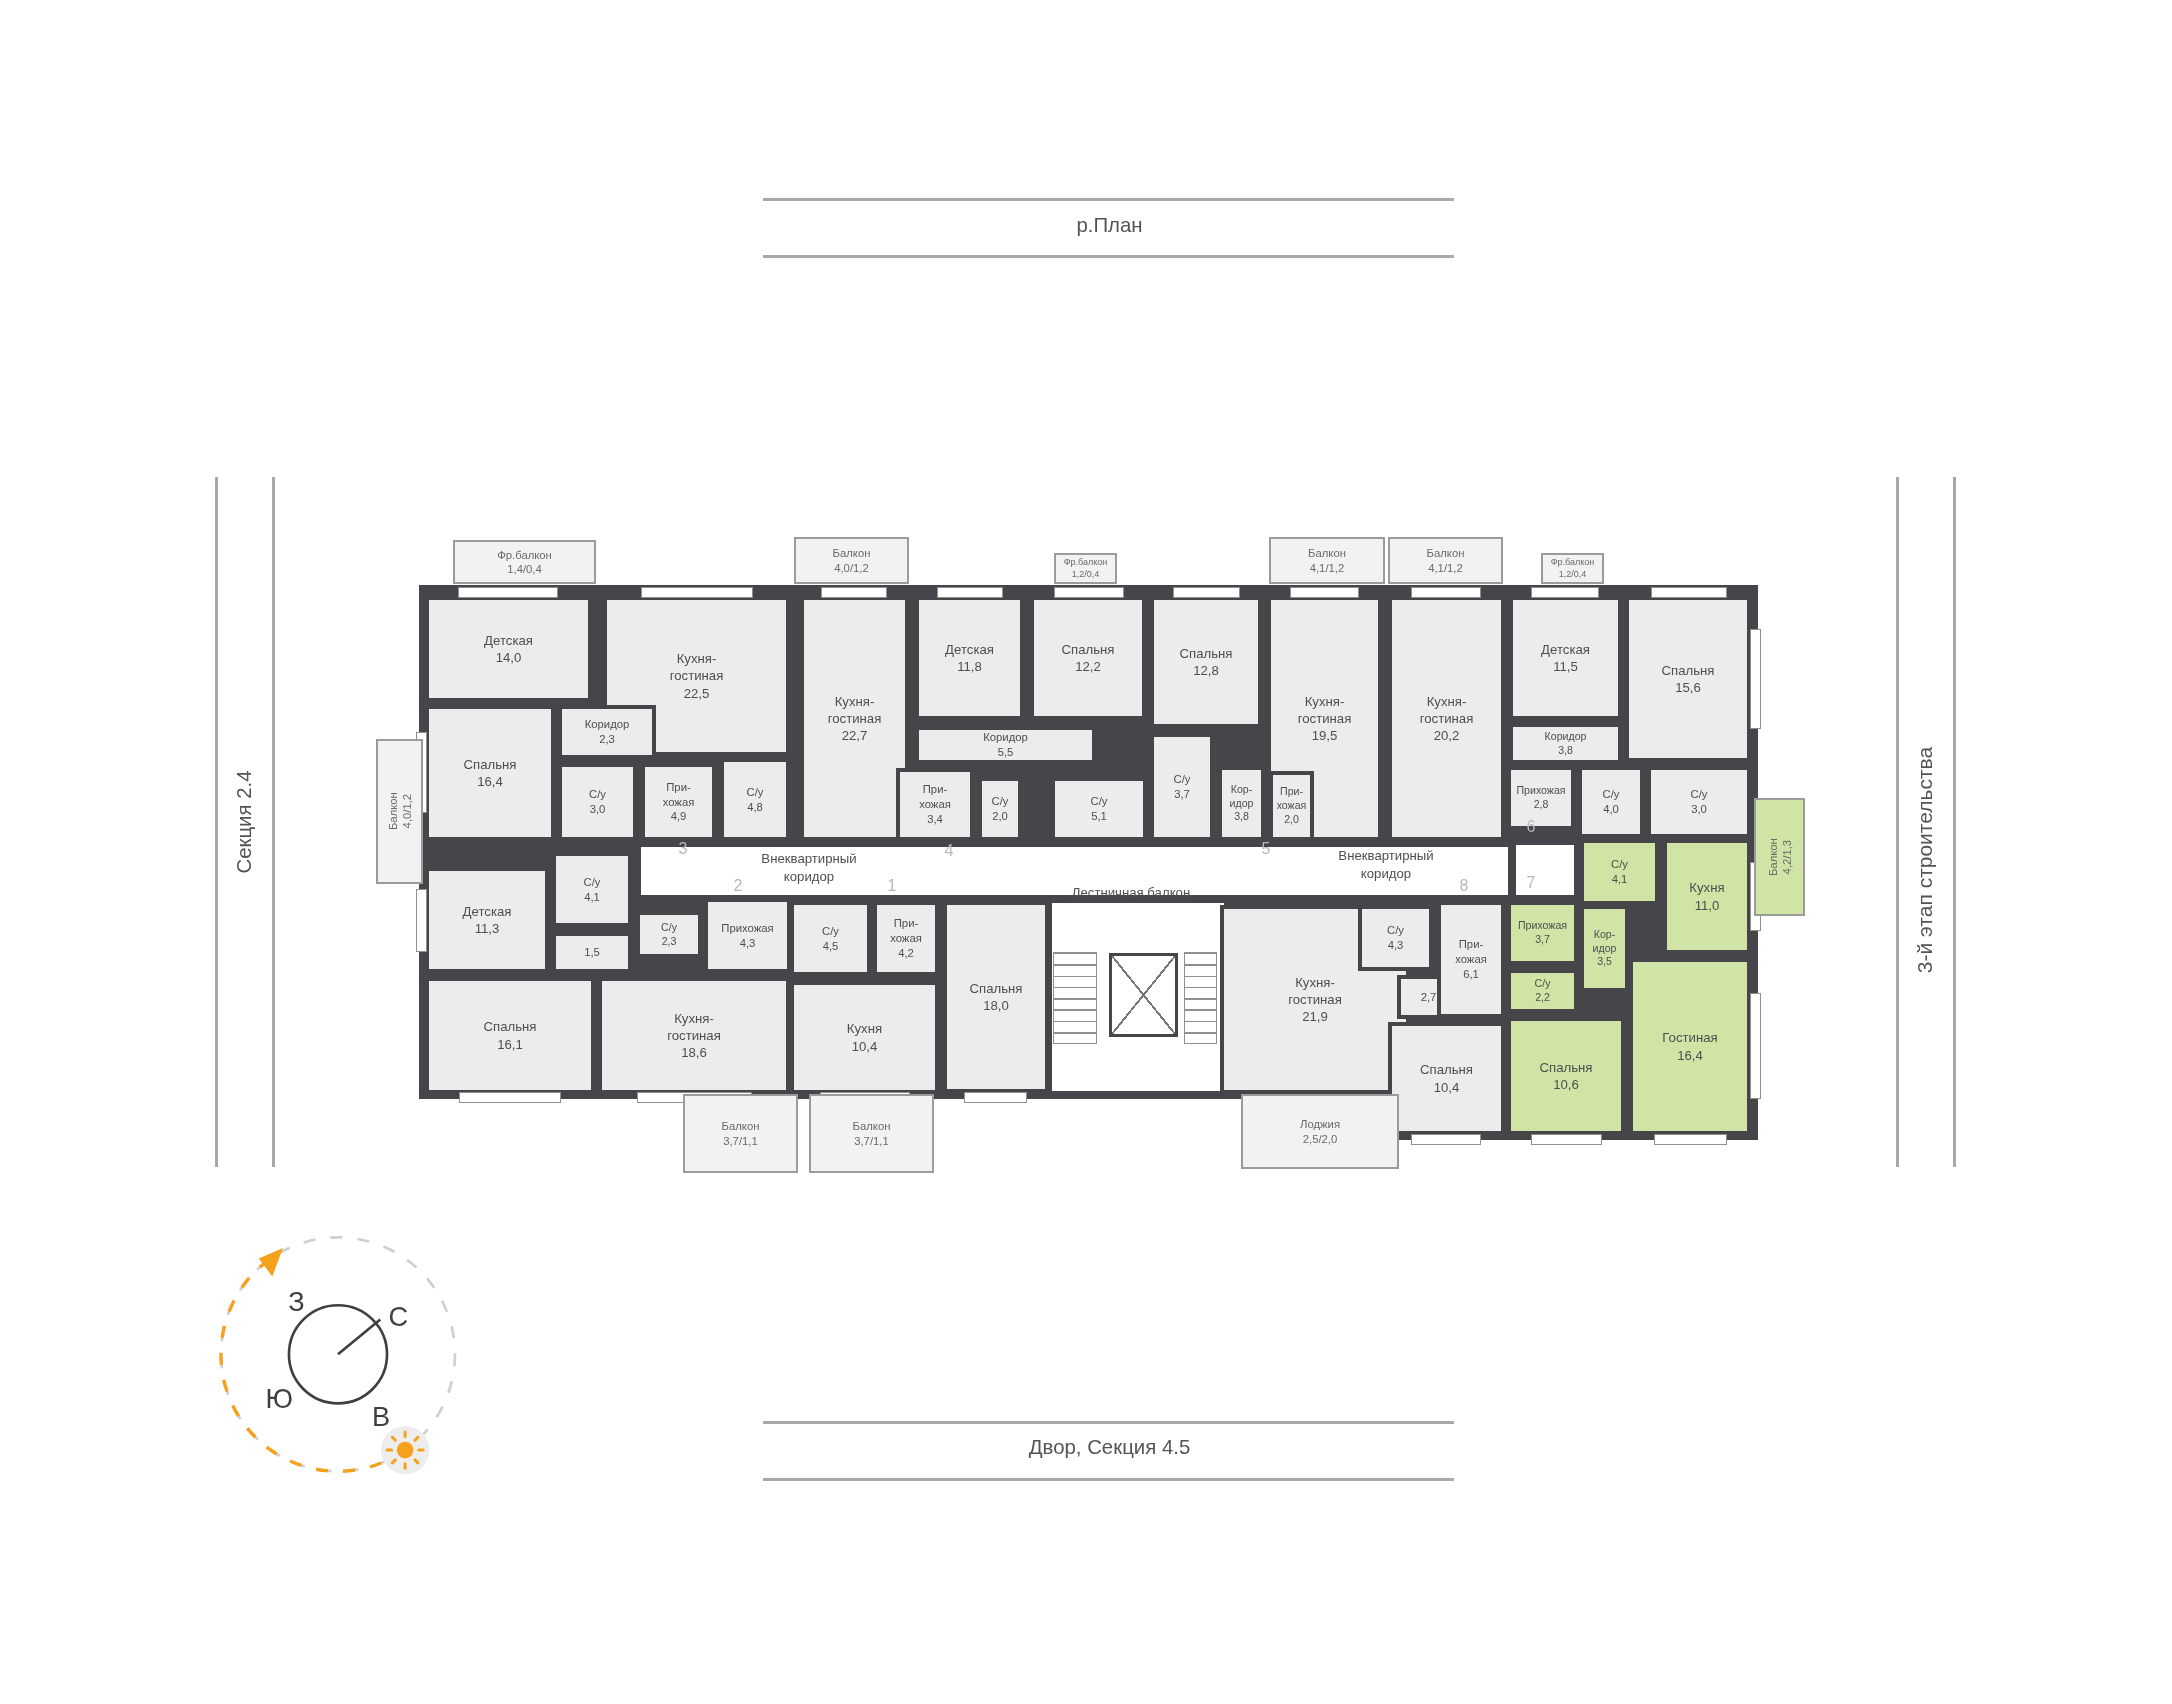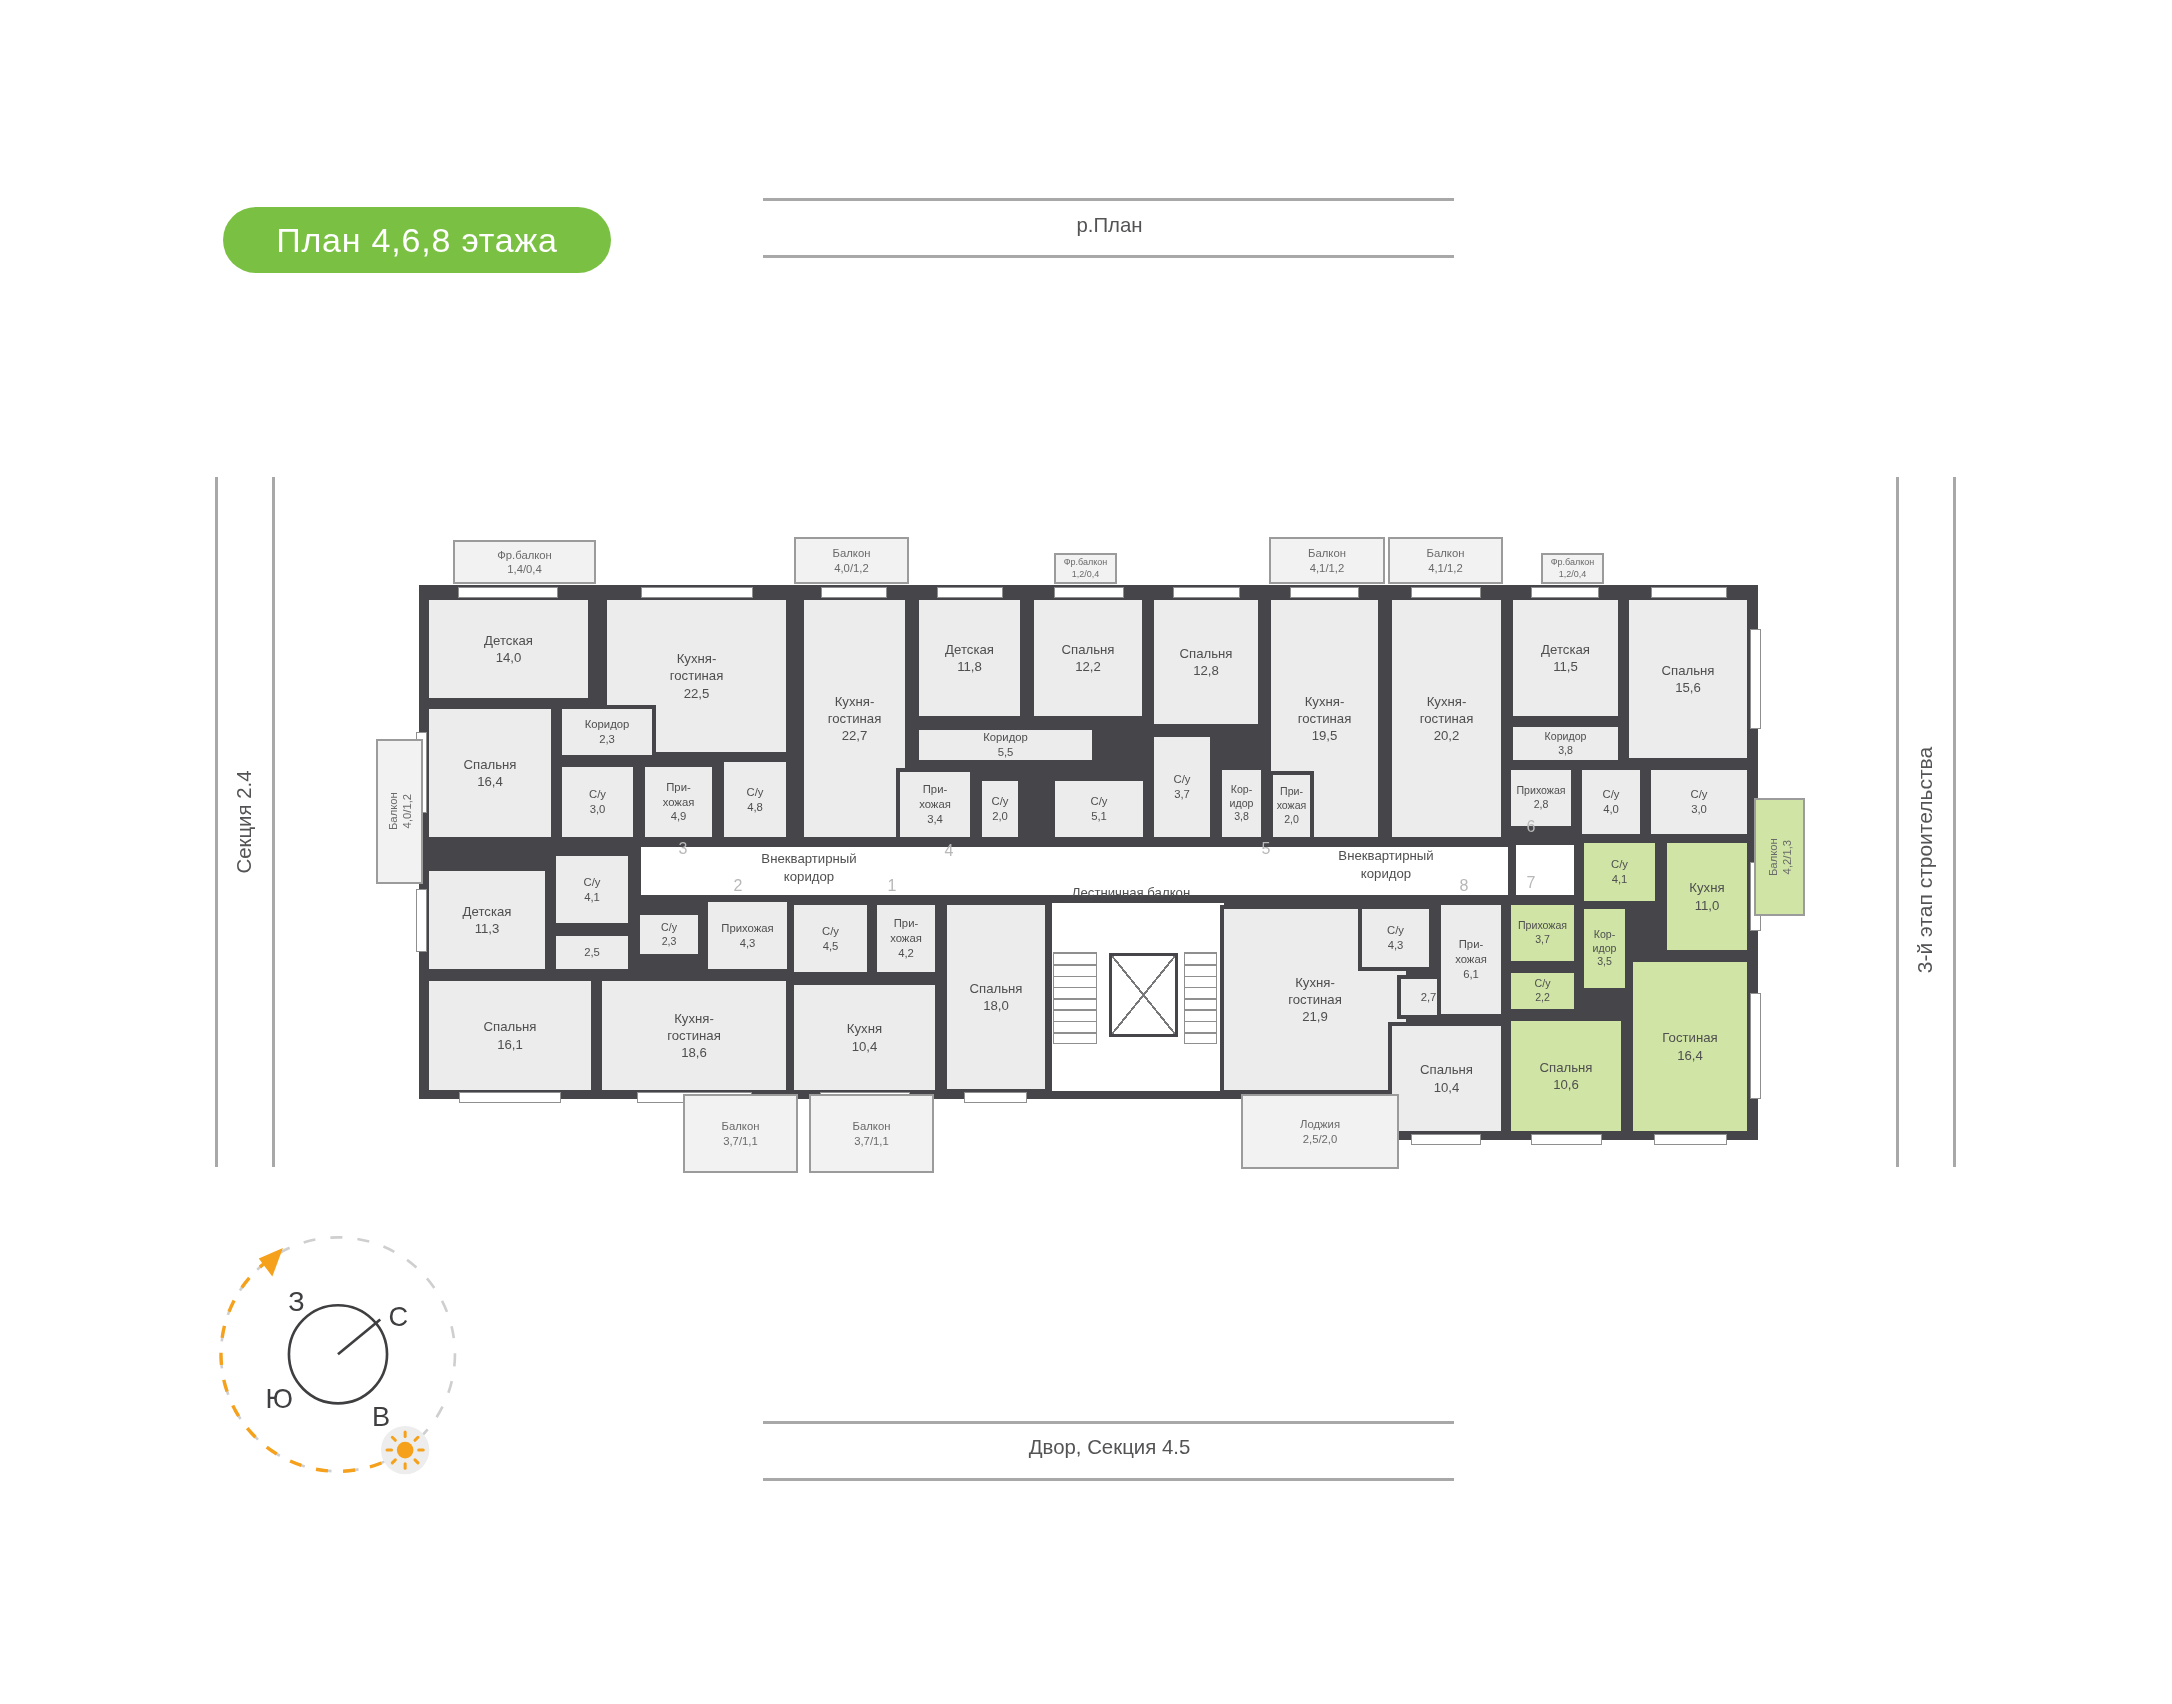"План 4,6,8 этажа" div { html: <div>План 4,6,8 этажа</div> -> none }
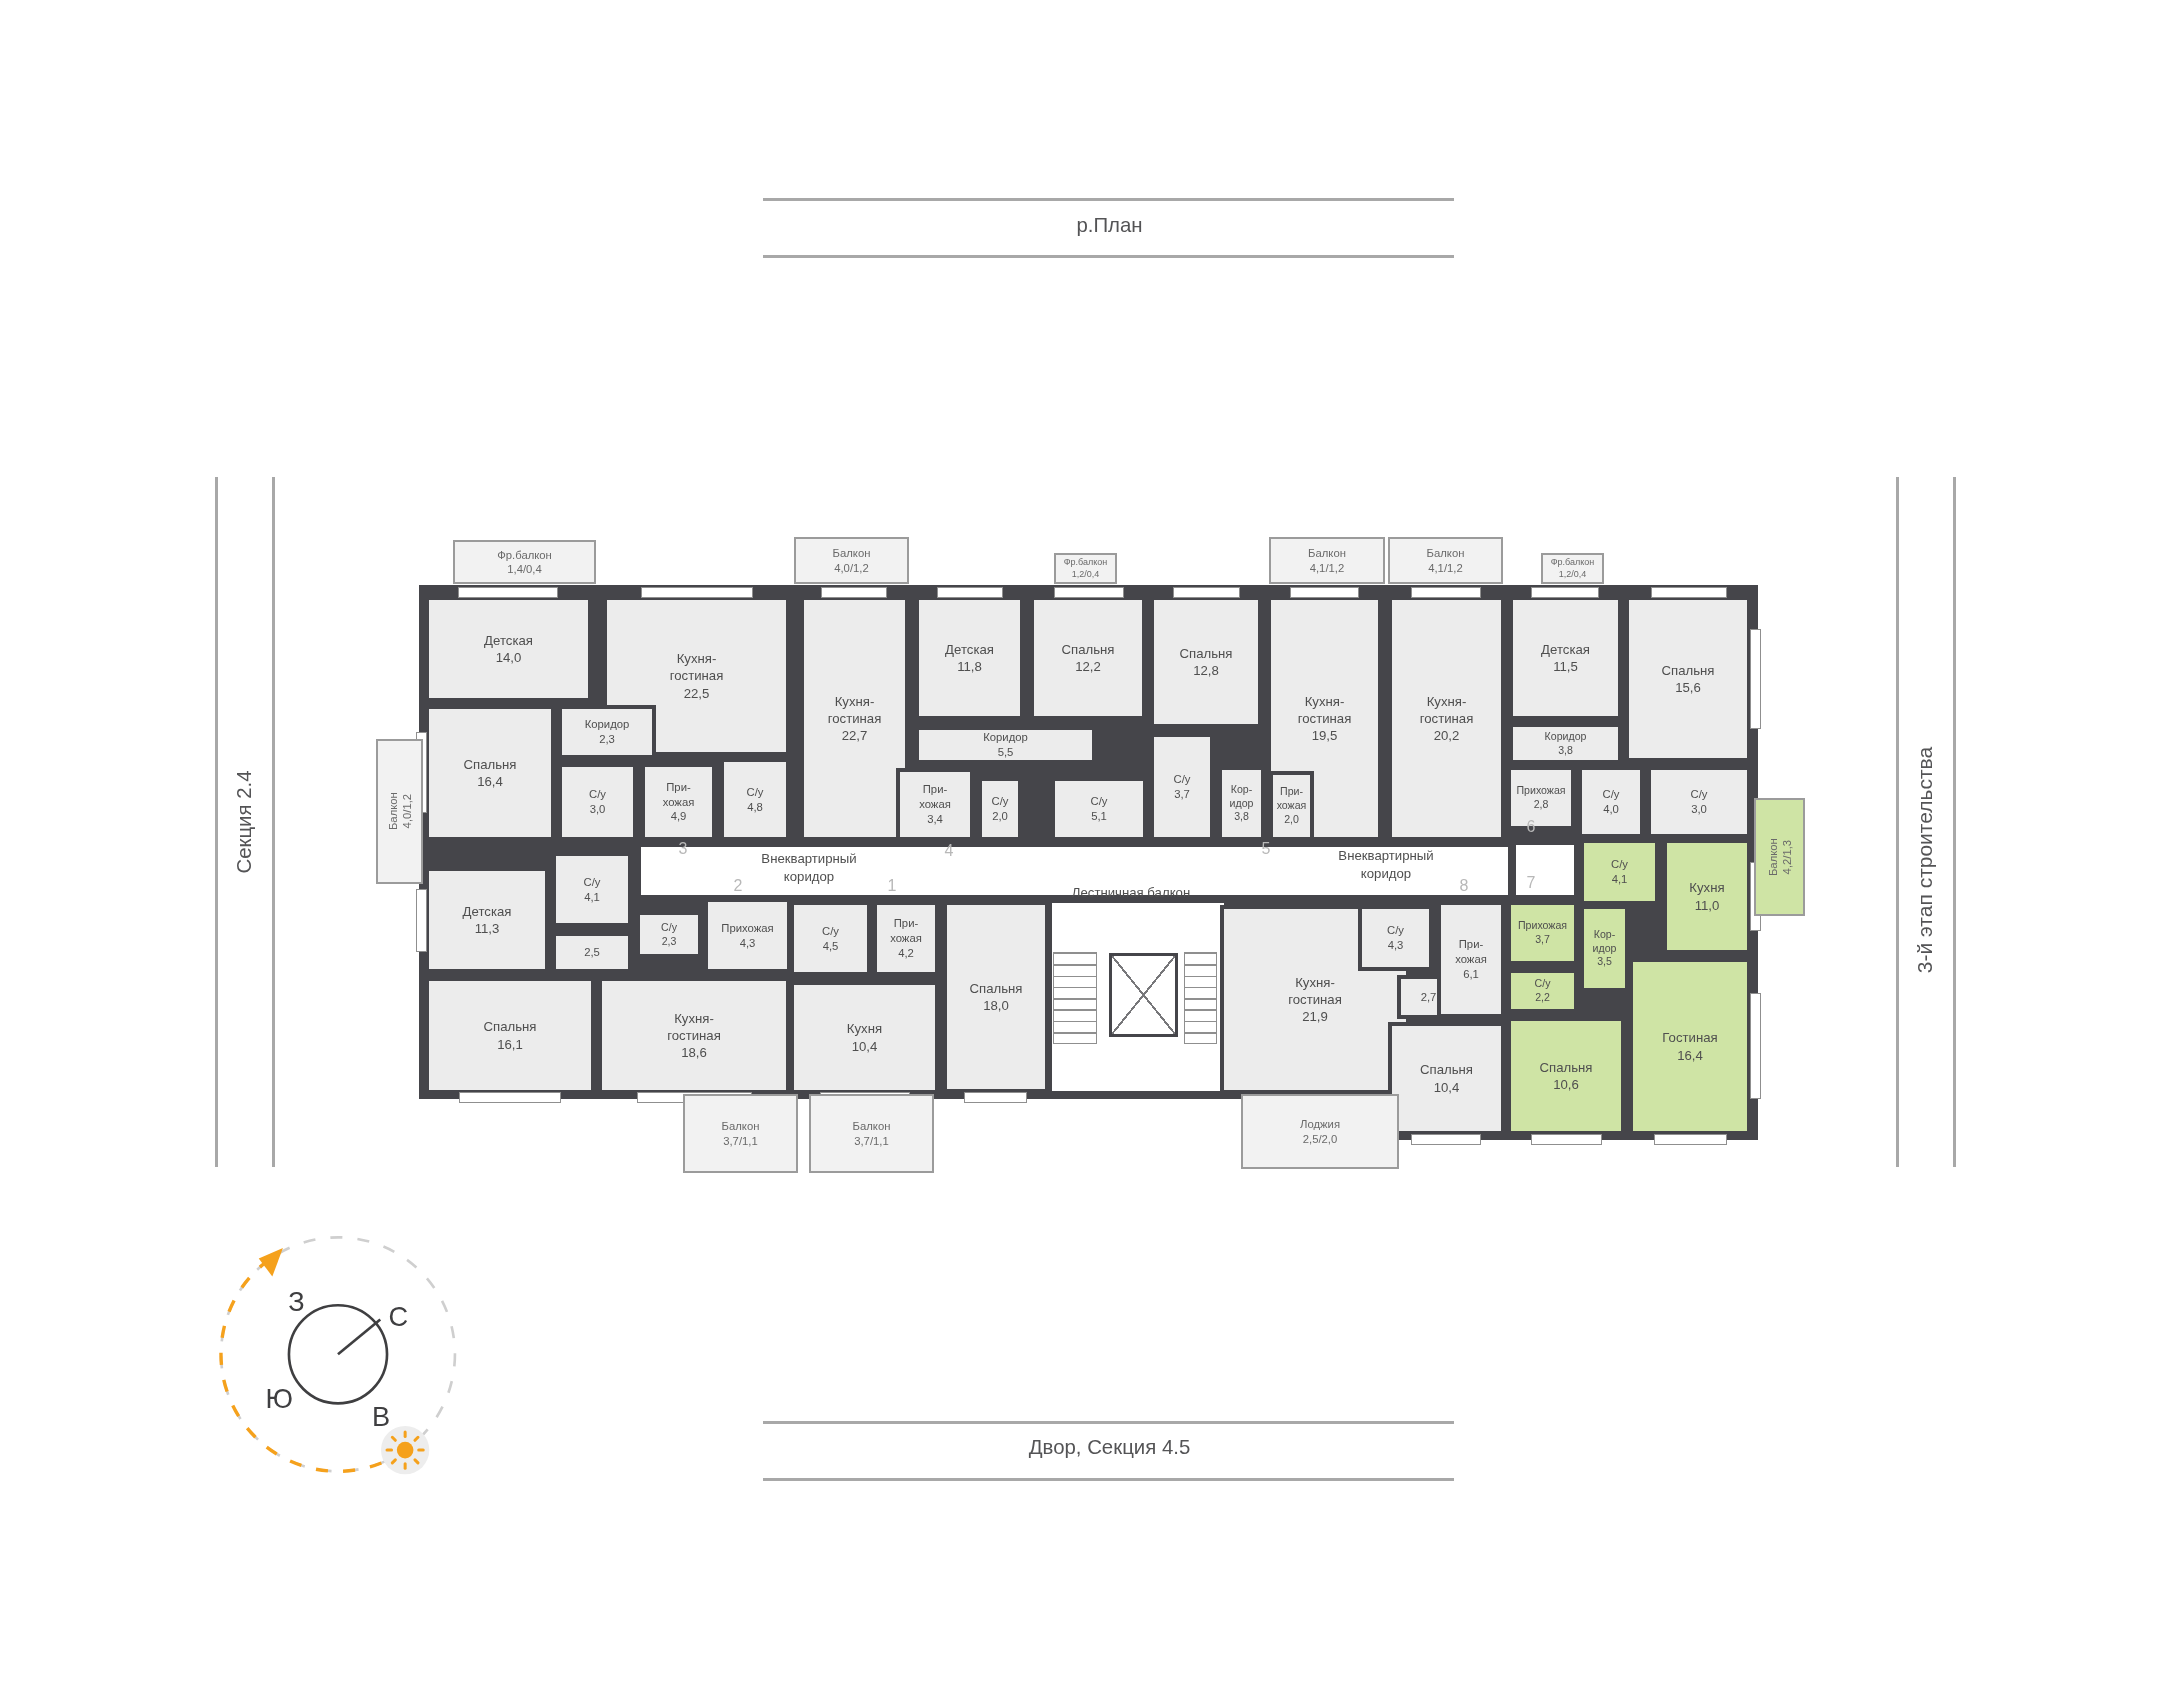"2,5" div { text: 2,5 -> 1,5 }
